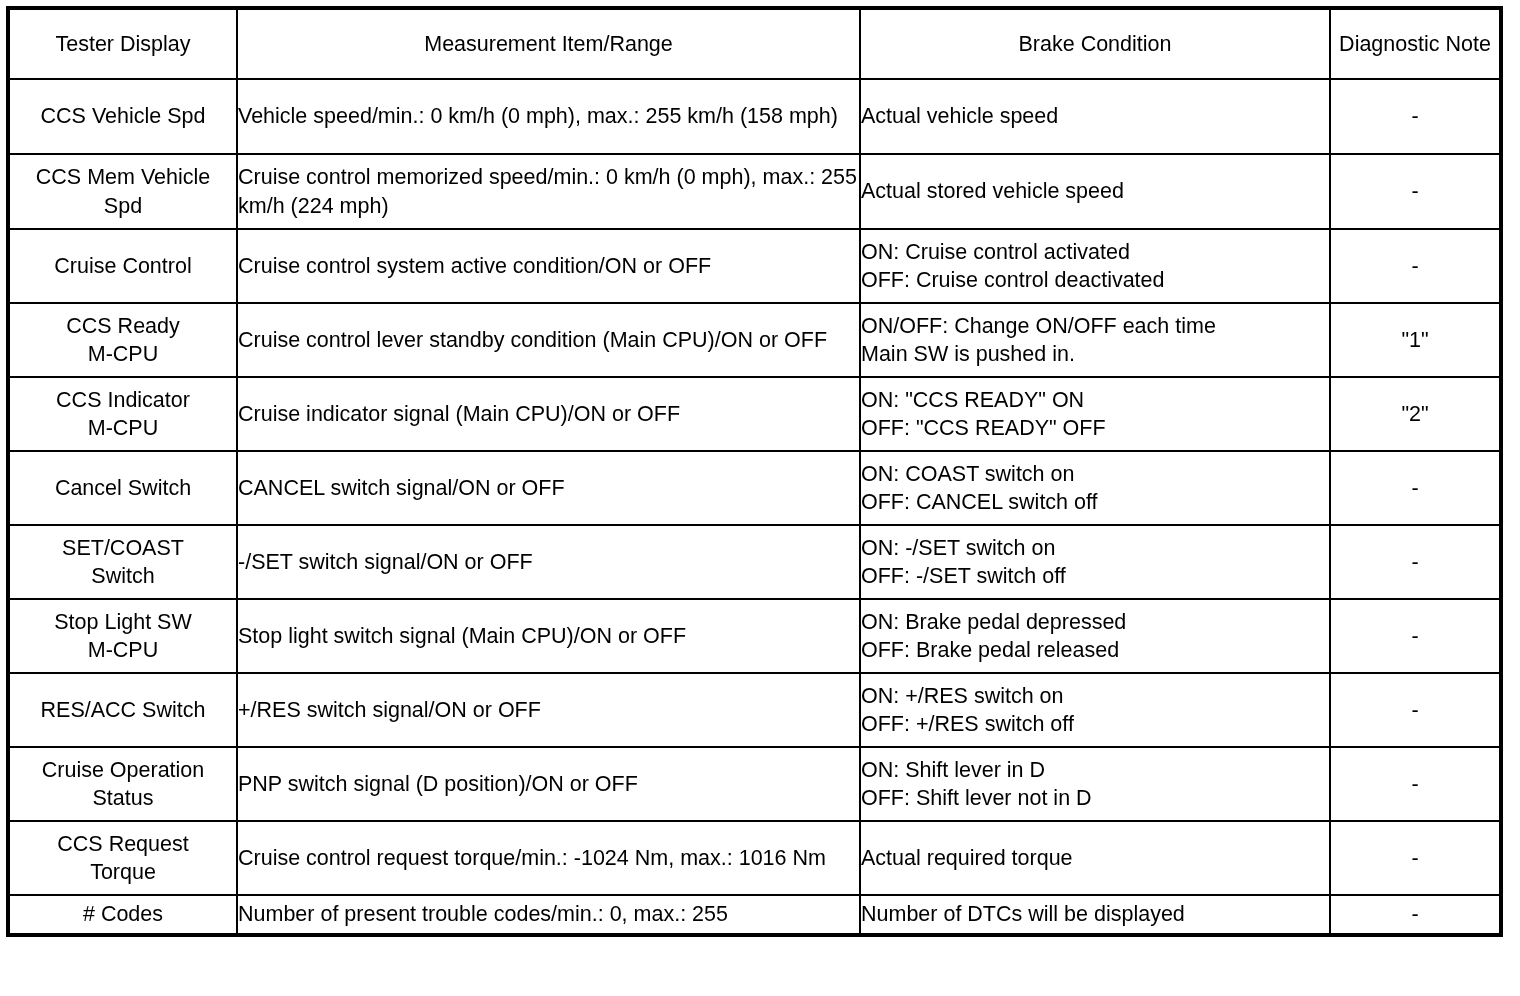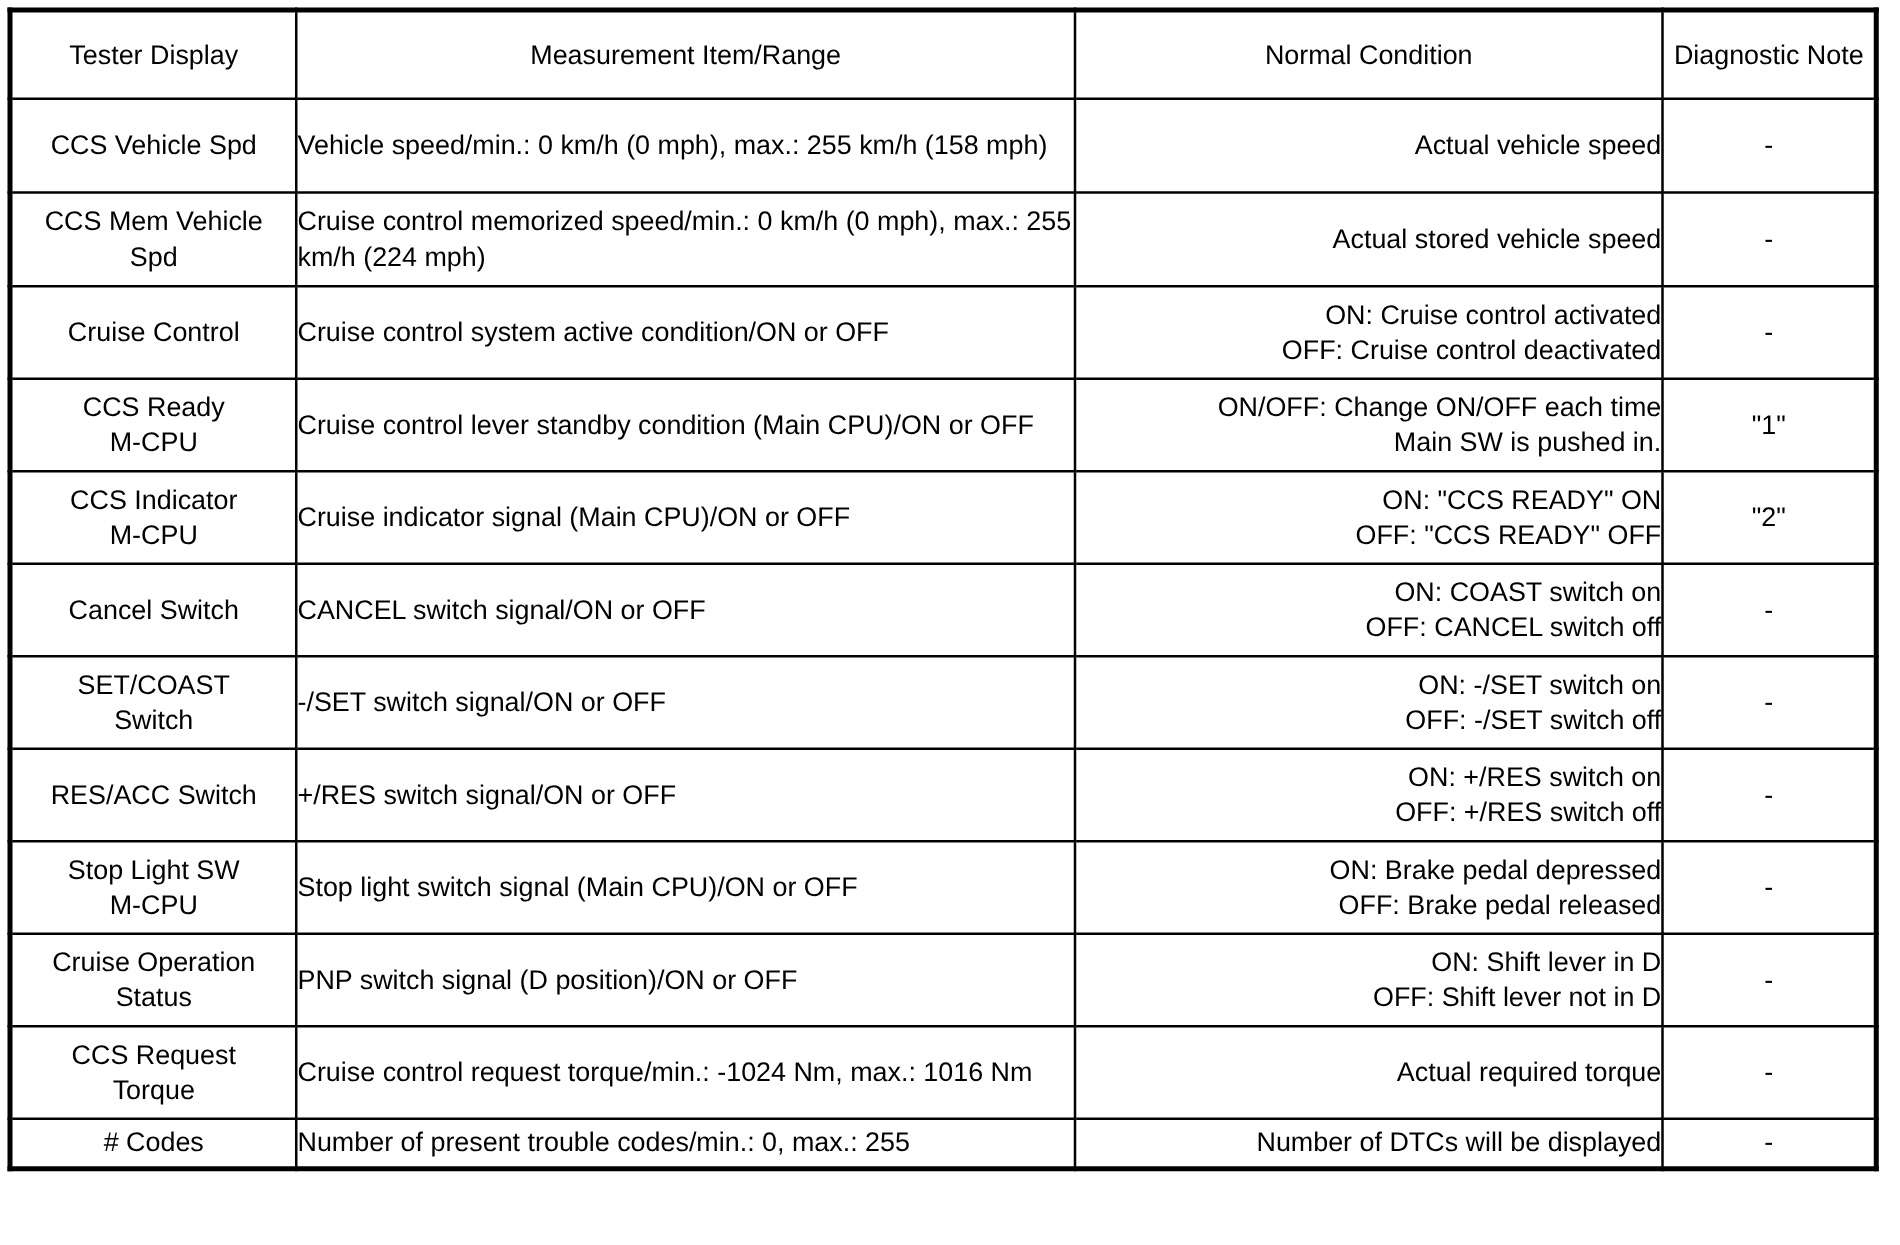"Normal Condition" th { text: Normal -> Brake }
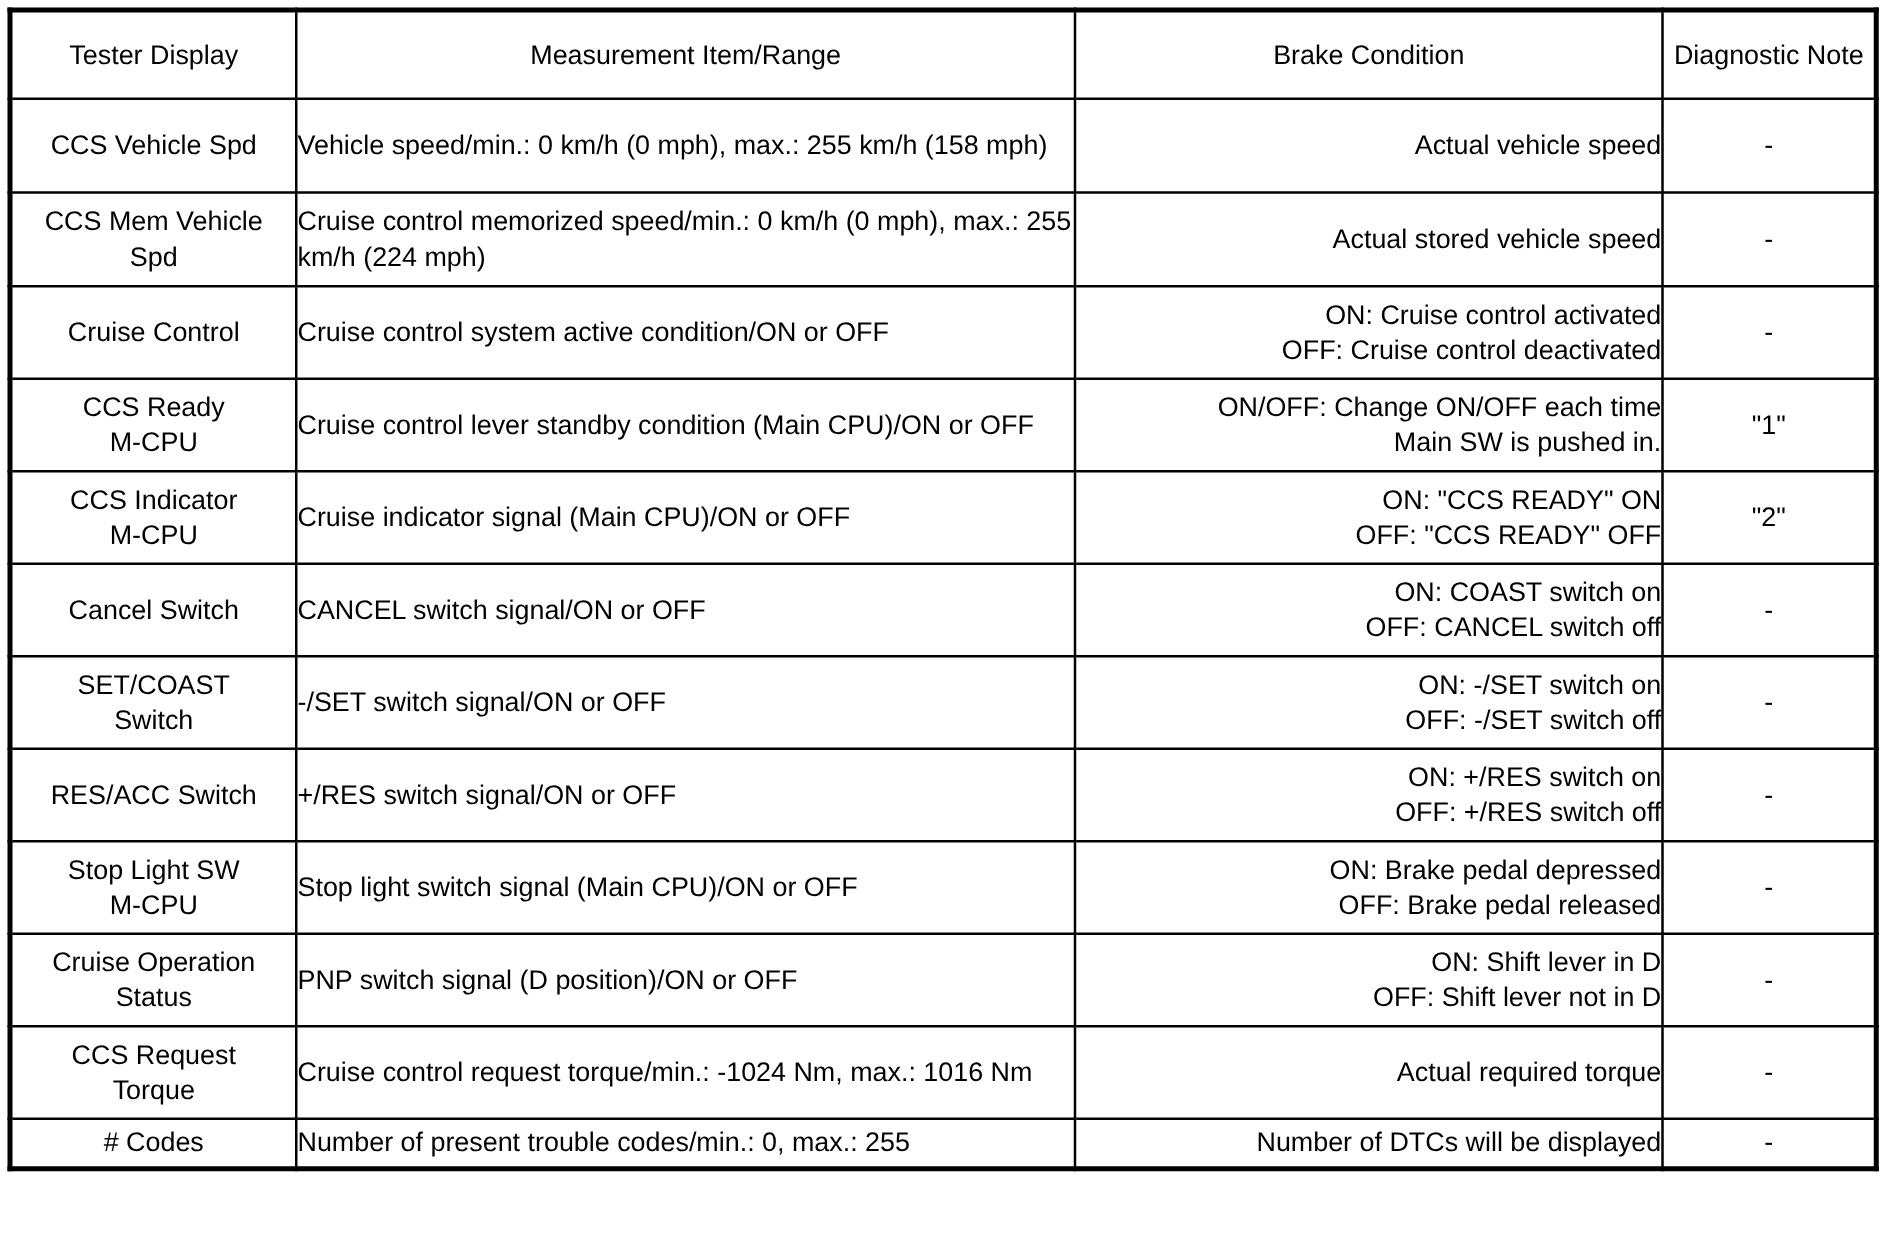"Actual vehicle speed" td.normal { text-align: right -> left }
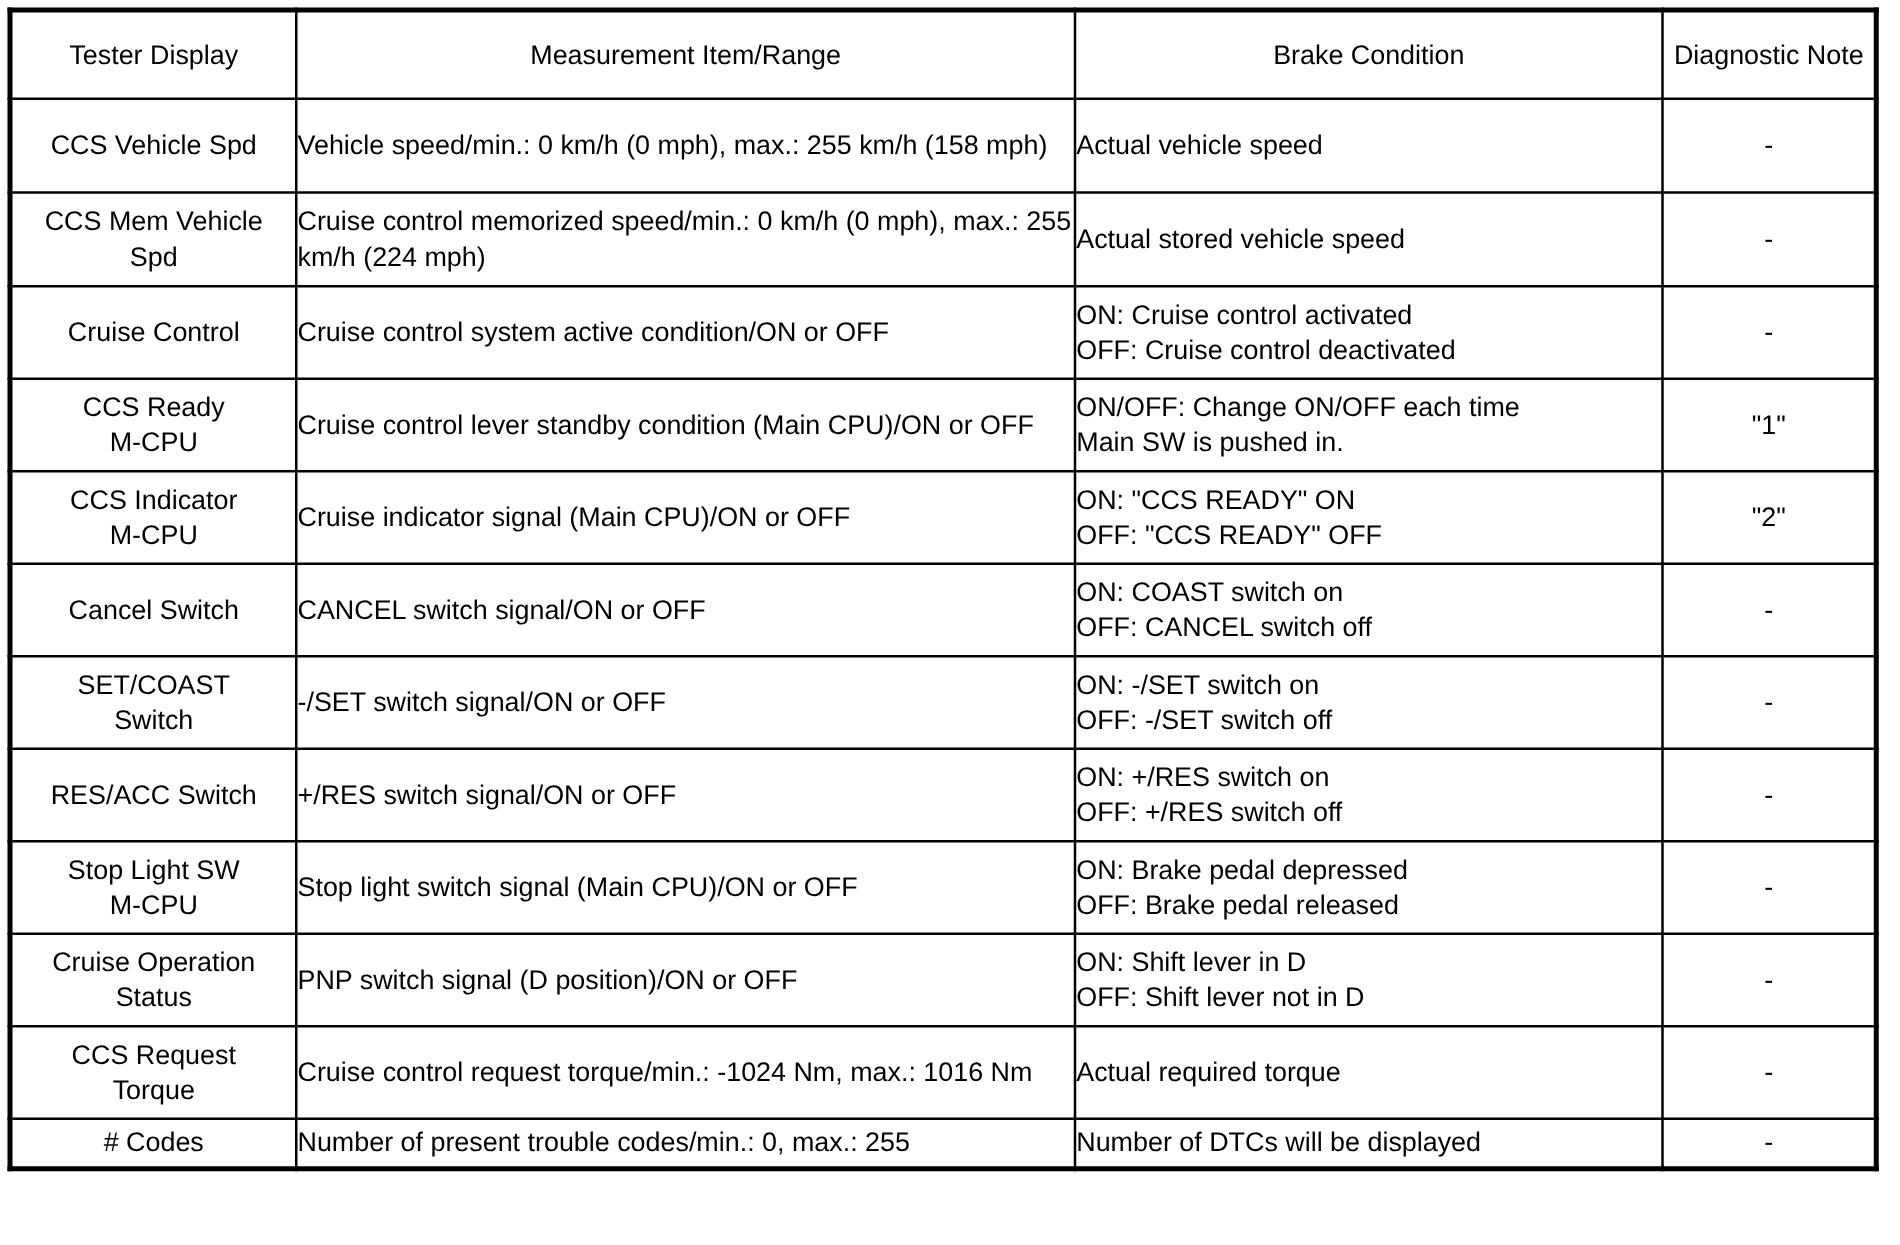"RES/ACC Switch" tr { order: before "Stop Light SW" -> after "Stop Light SW" }
